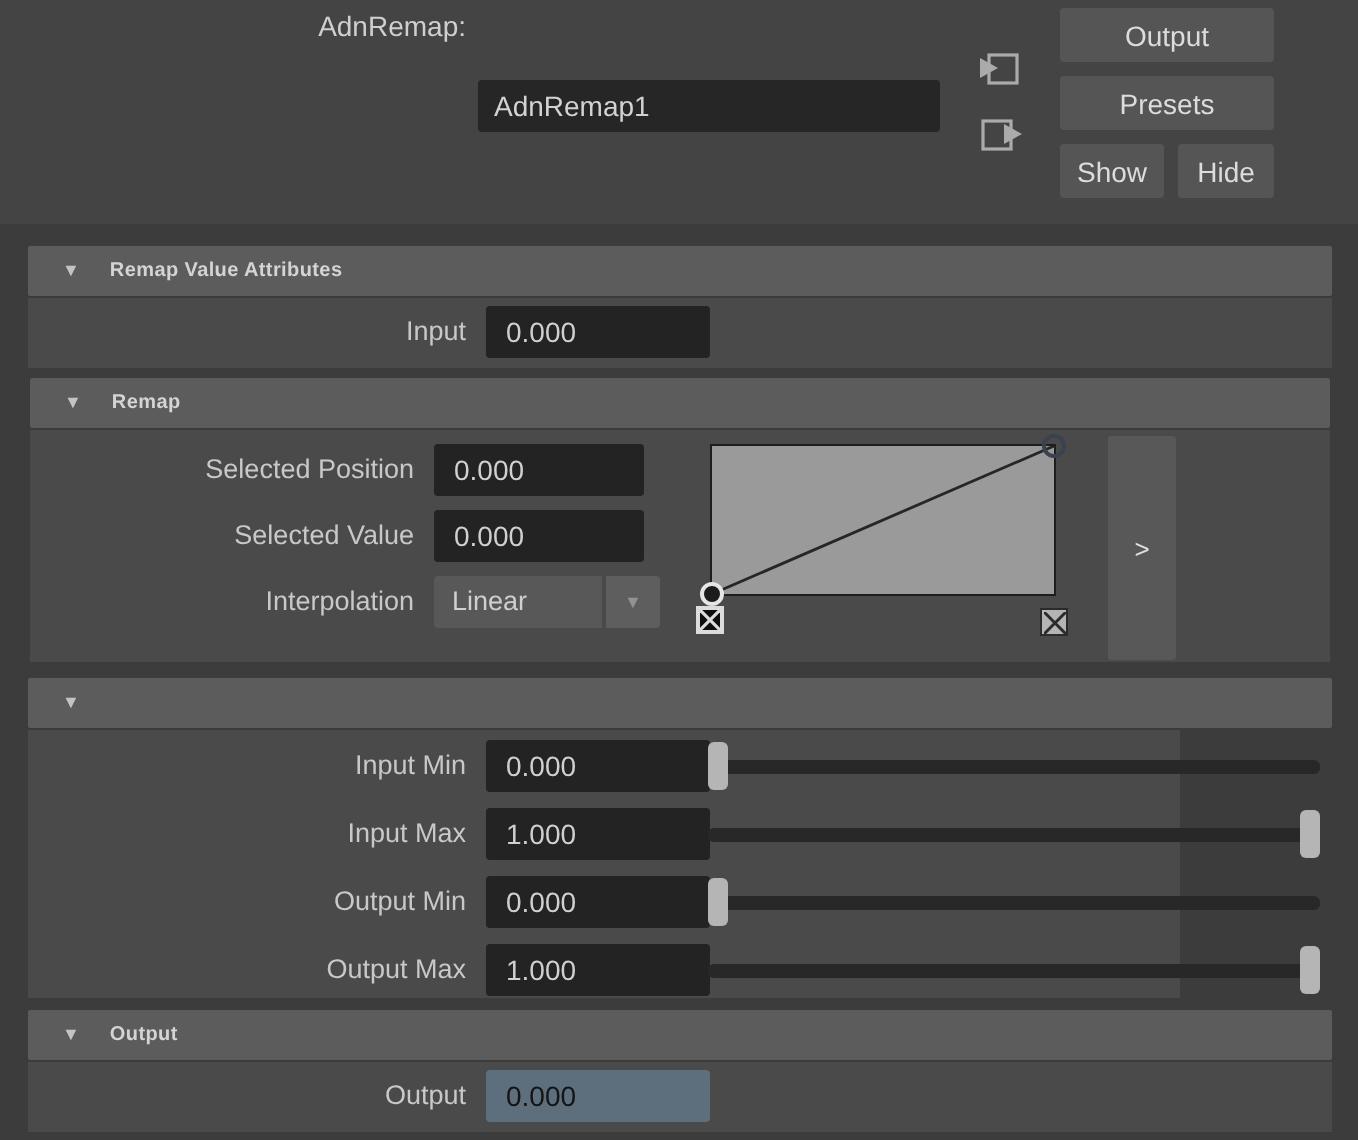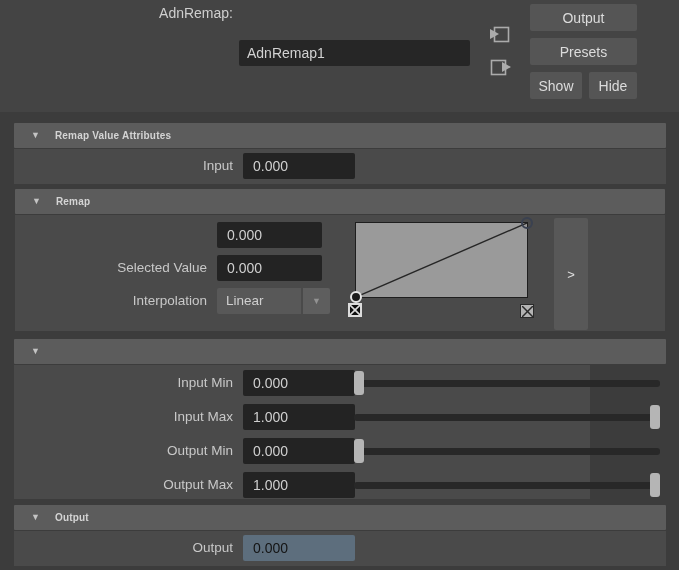"Selected Position" div.abs { html: none -> <div>Selected Position</div> }
